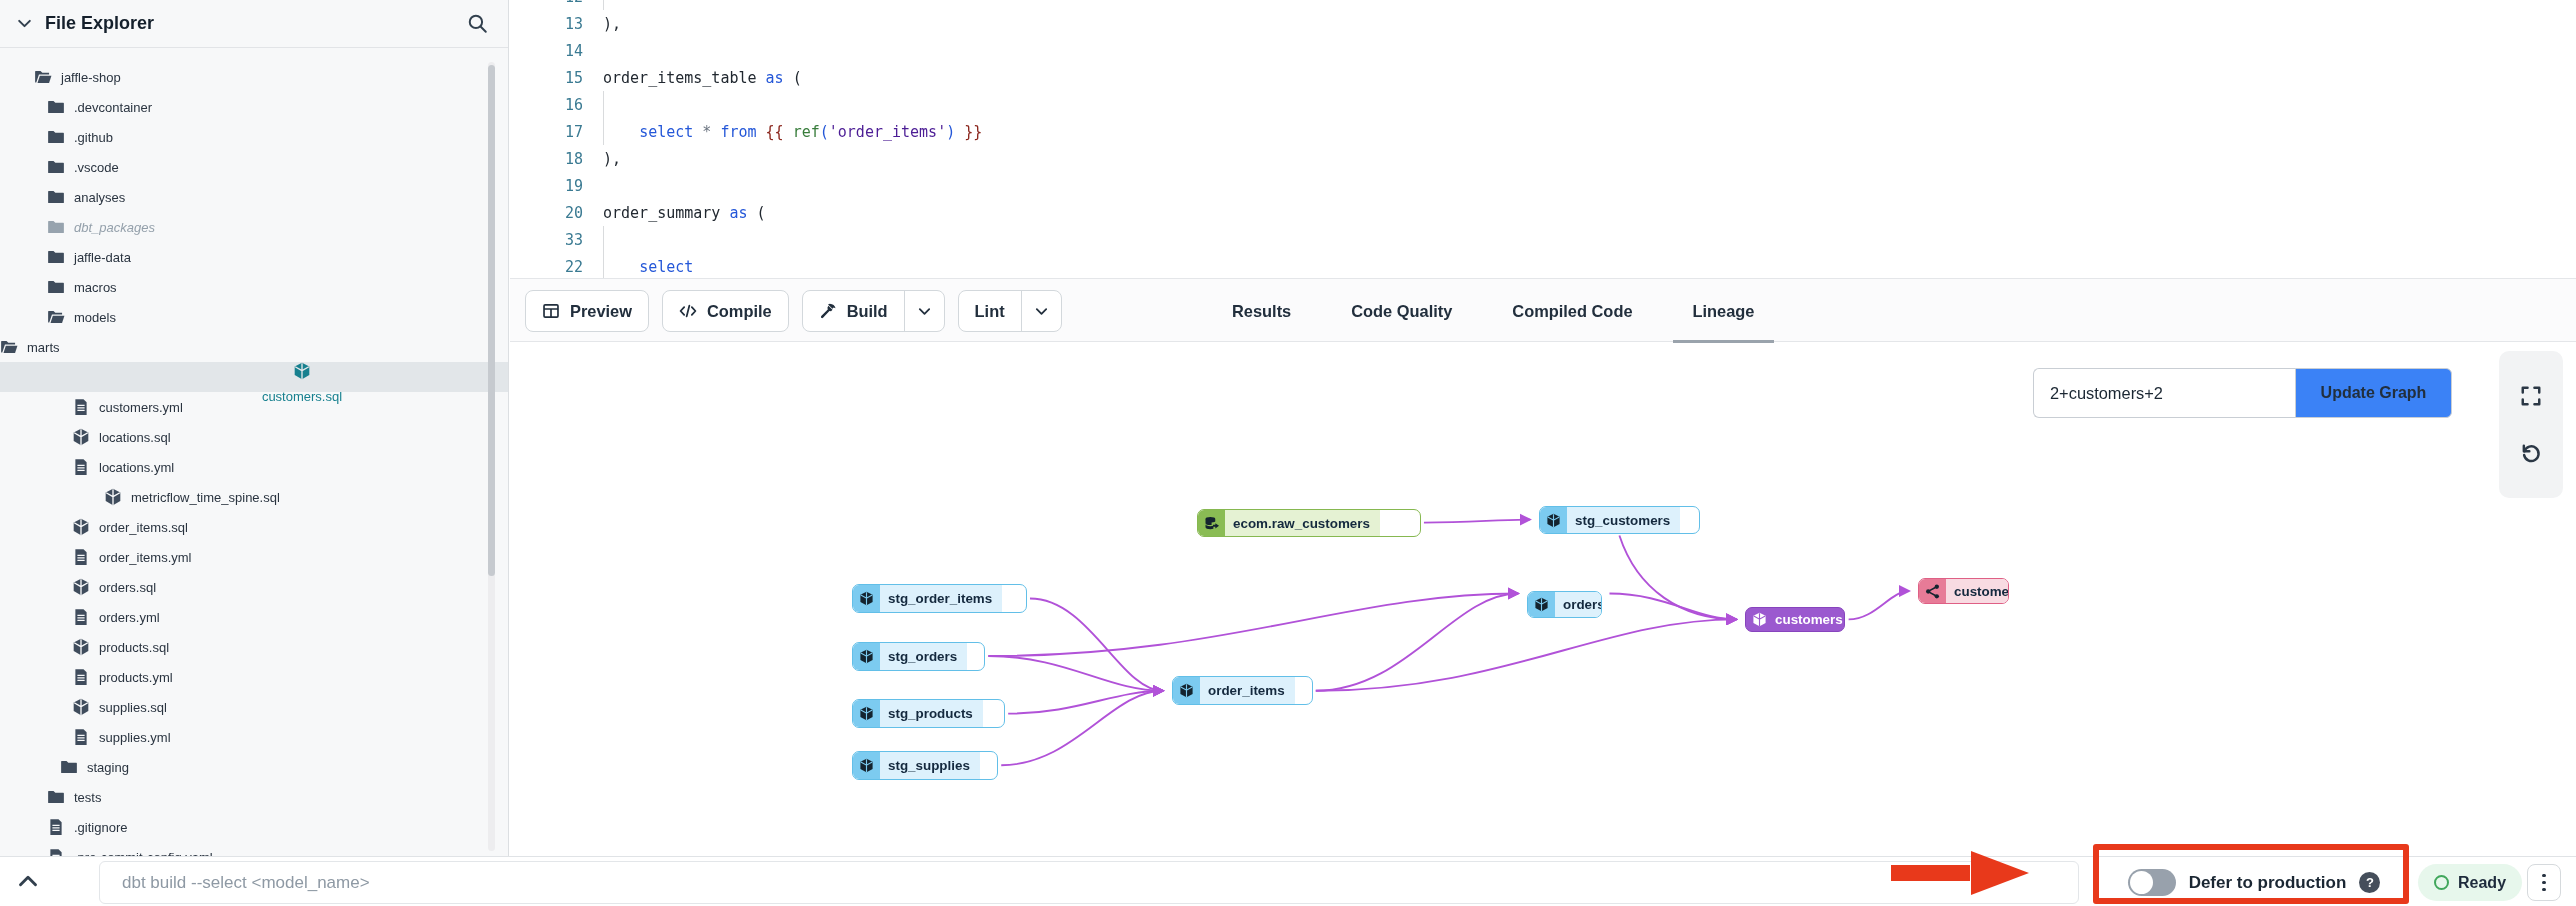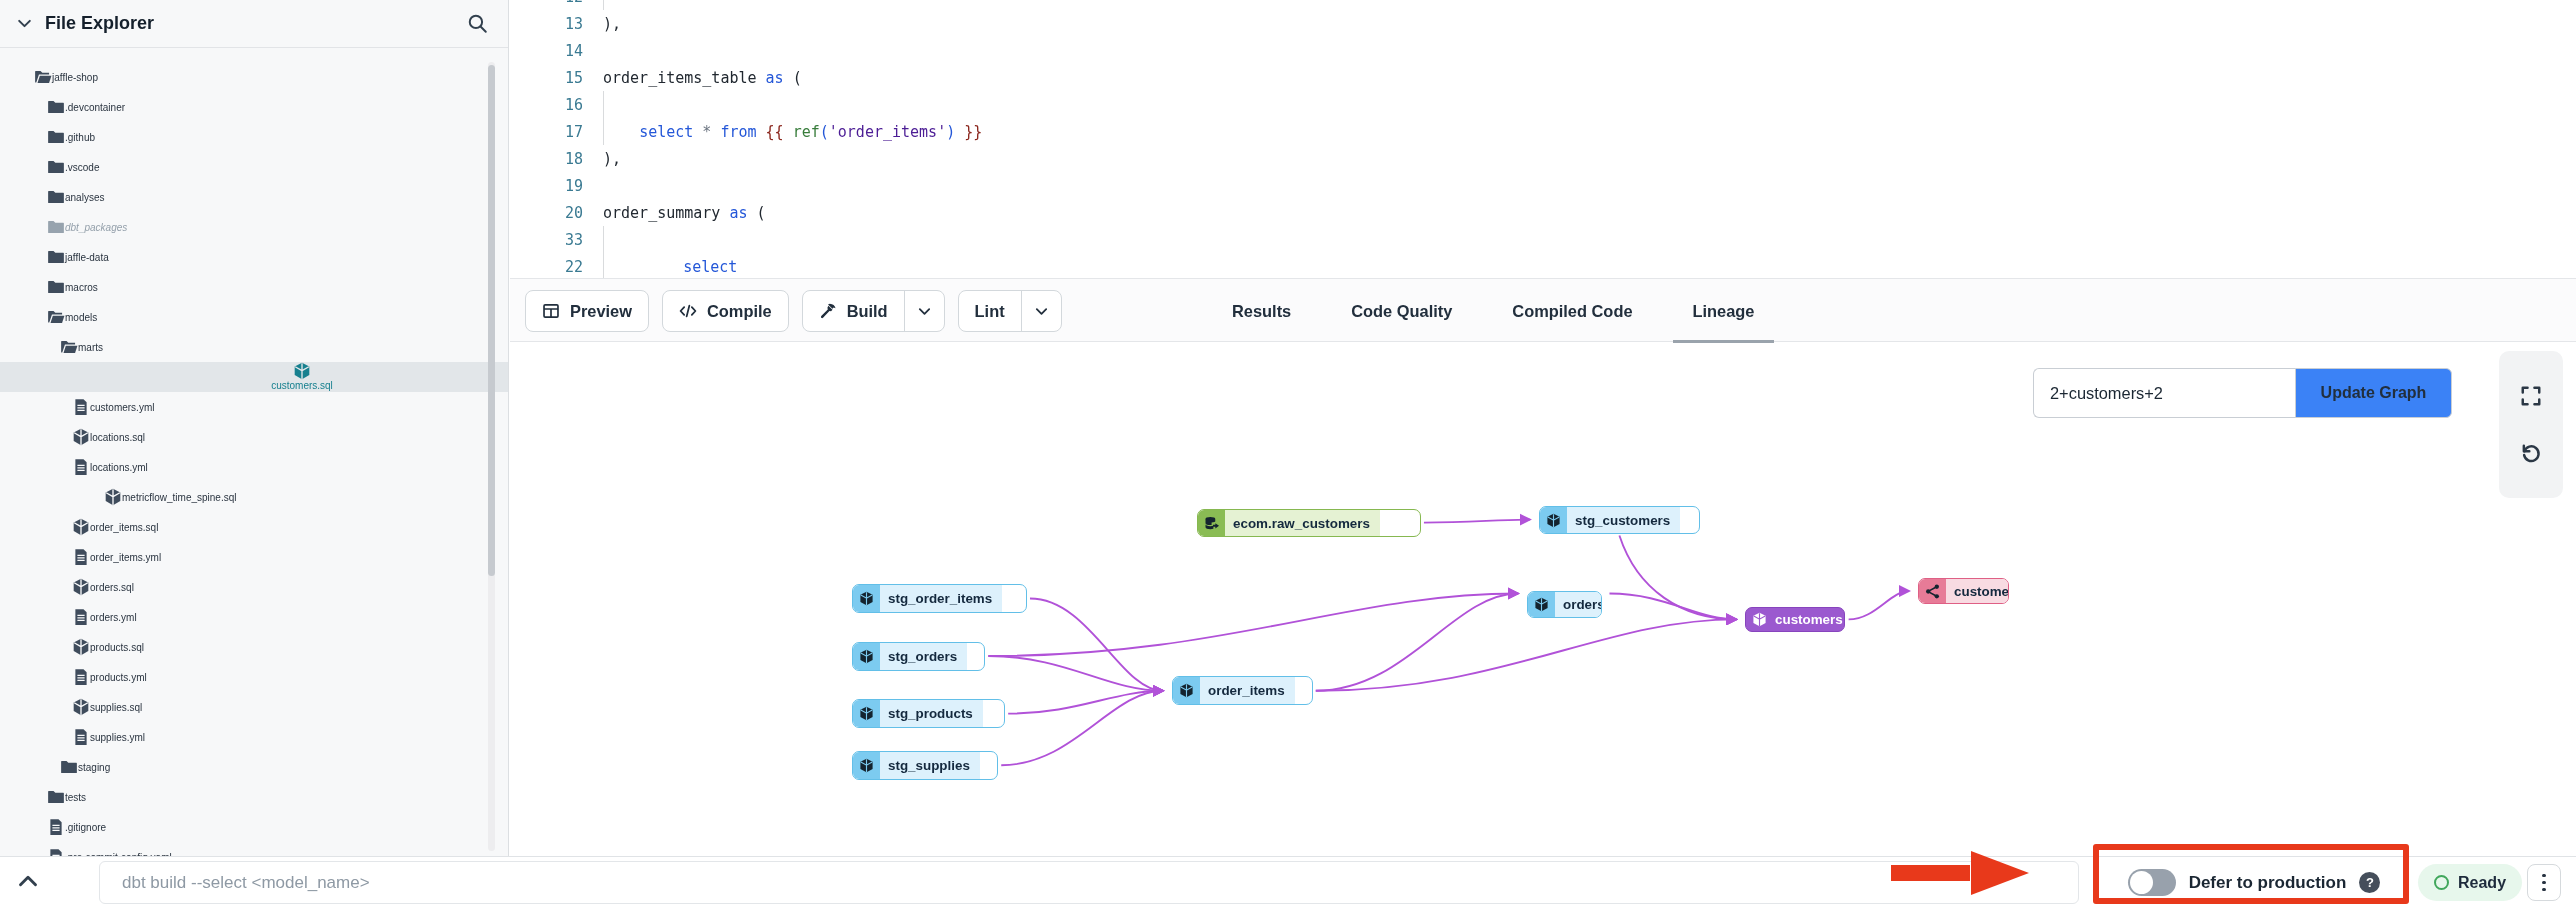"jaffle-shop" .trow { font-size: 10px -> 13px; gap: none -> 9px }
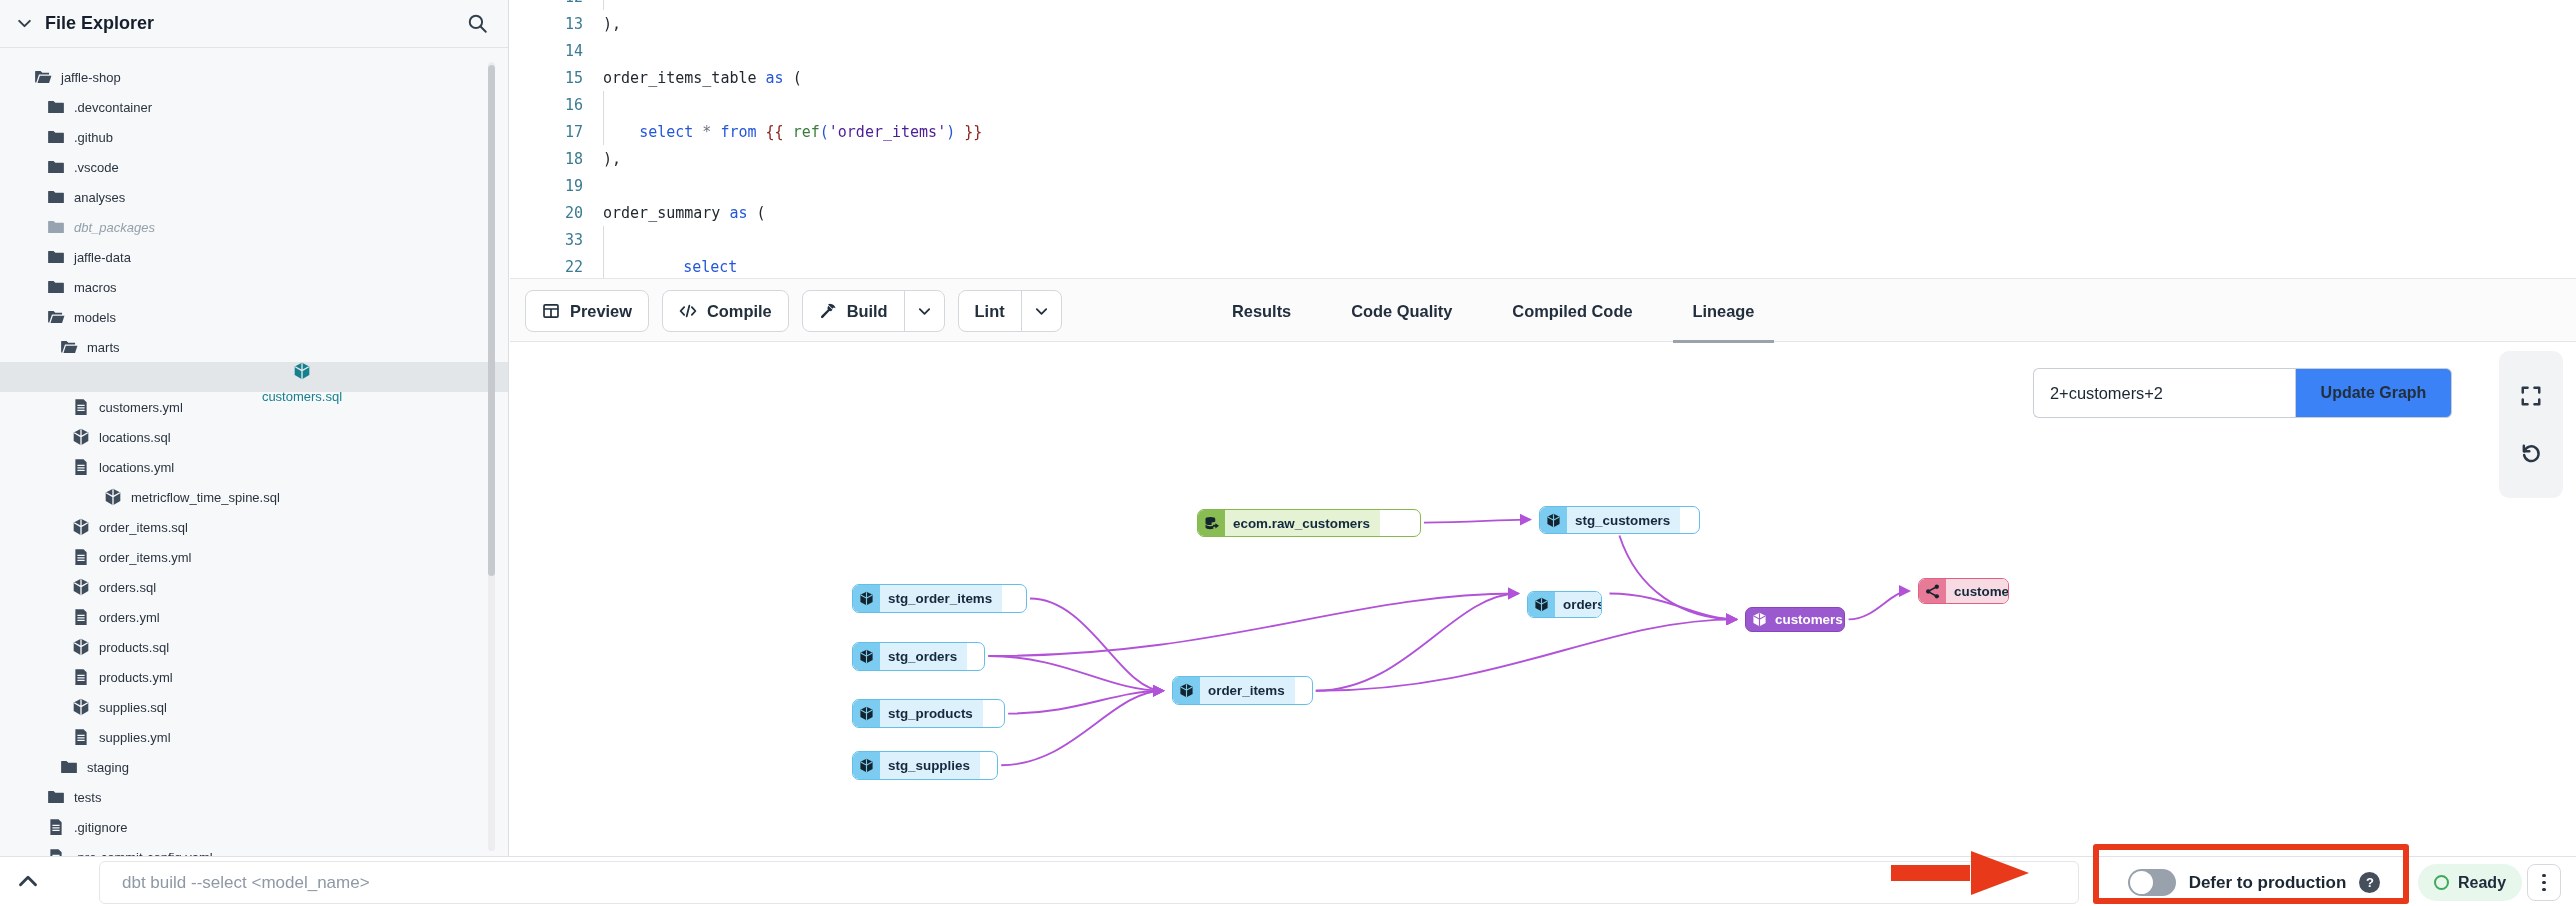"22" div.crow { gap: 44px -> none }
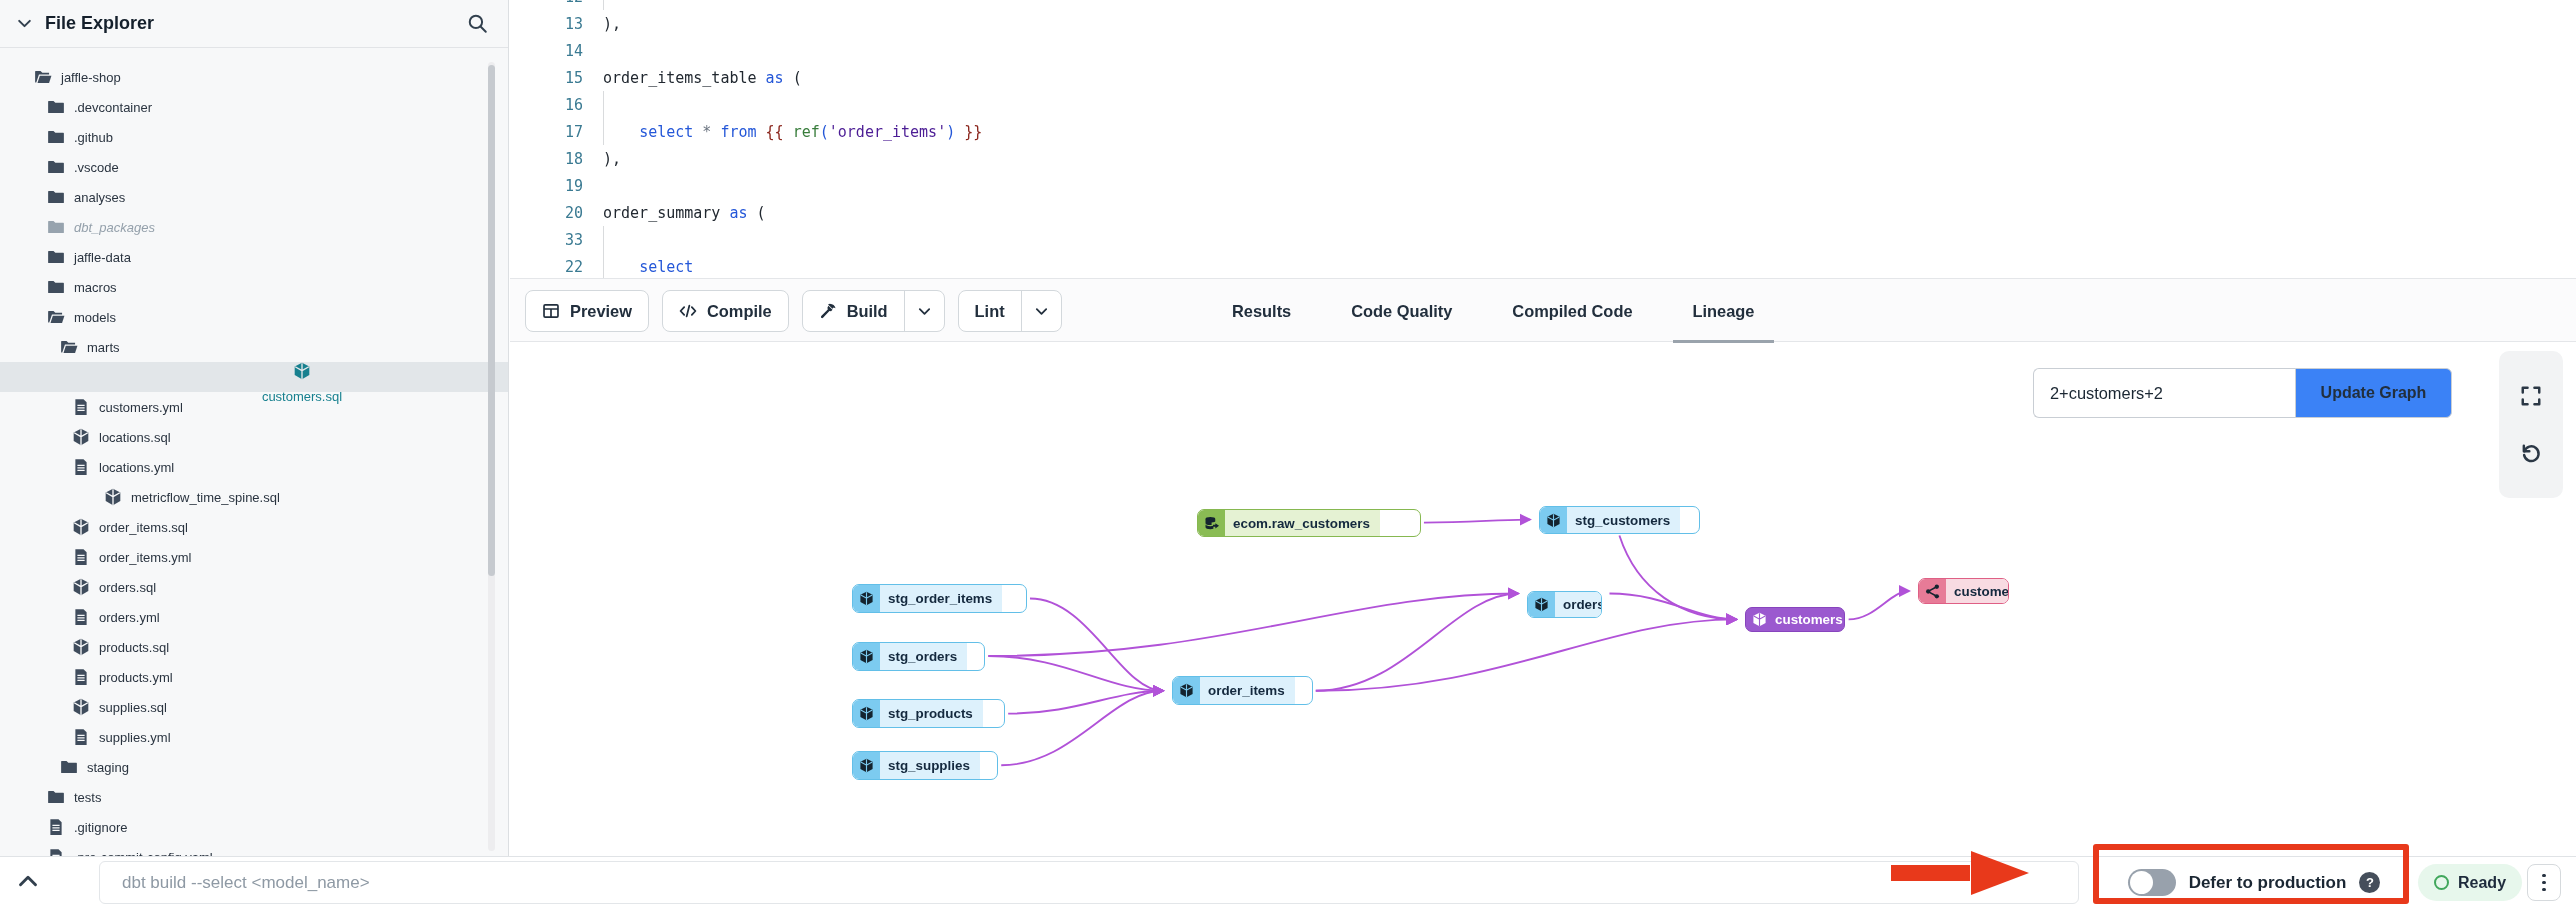"marts" div.trow { padding-left: 60px -> none }
